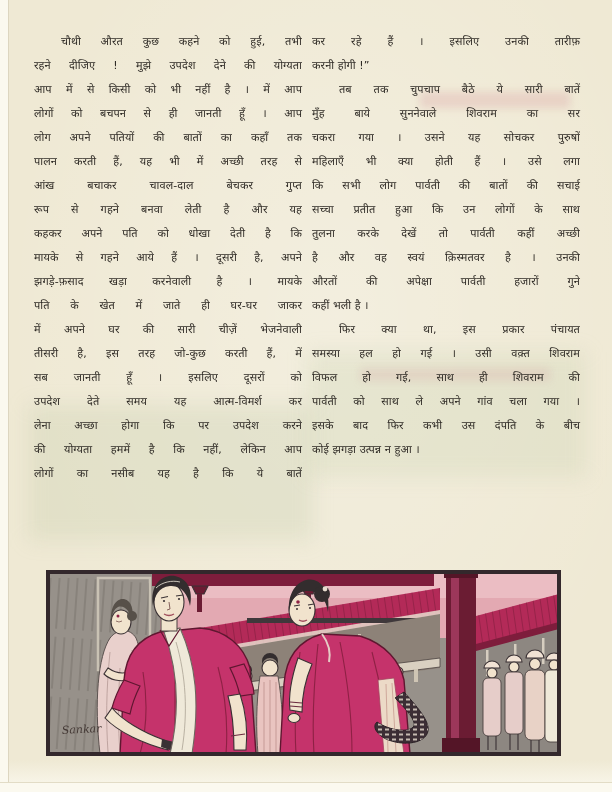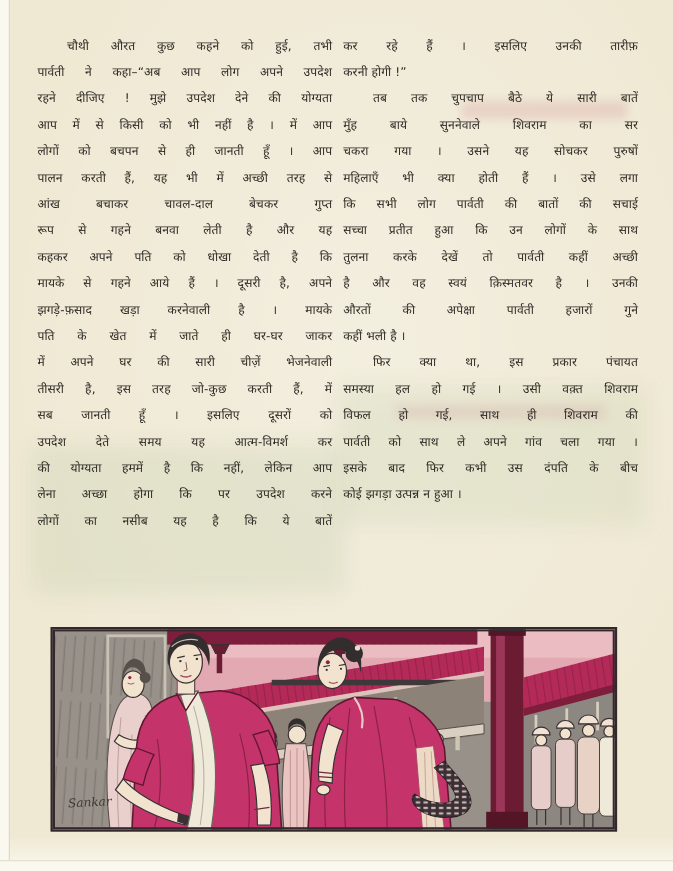"पार्वती ने कहा–“अब आप लोग" div.tline { html: <div>पार्वती ने कहा–“अब आप लोग अपने उपदेश</div> -> none }
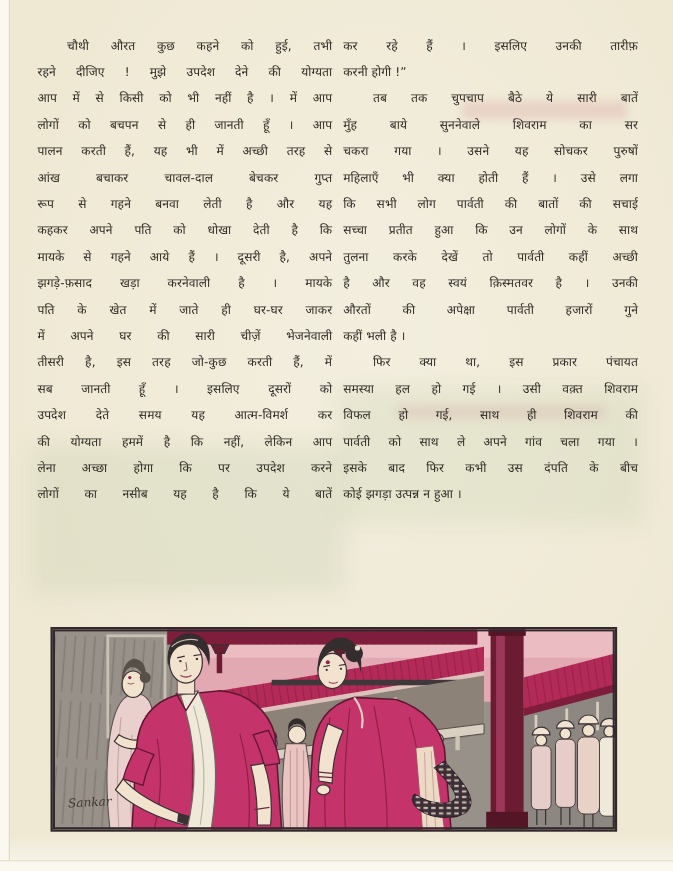"लोग अपने पतियों की बातों" div.tline { html: none -> <div>लोग अपने पतियों की बातों का कहाँ तक</div> }
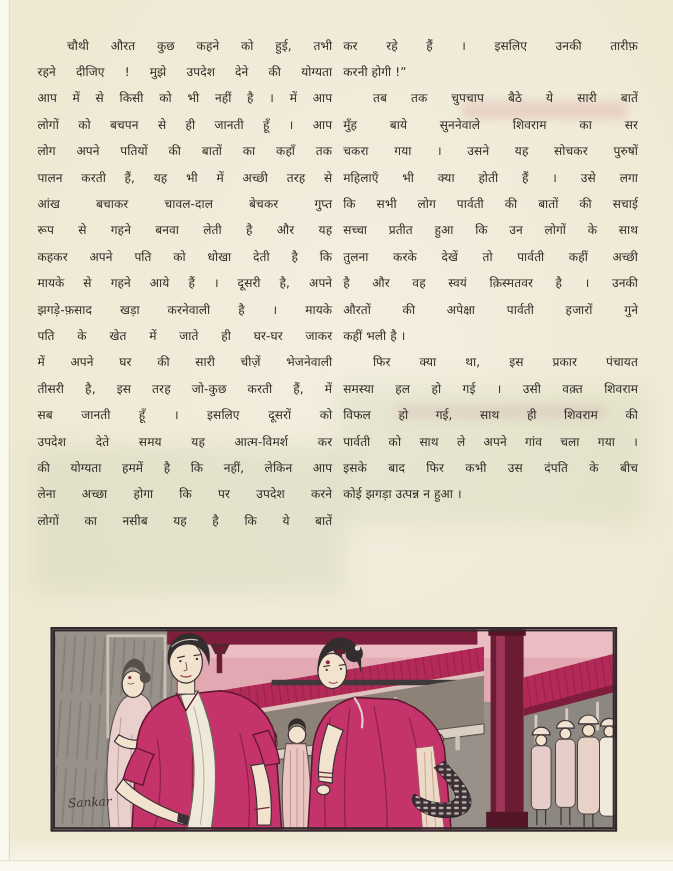"की योग्यता हममें है कि" div.tline { order: before "लेना अच्छा होगा कि पर" -> after "लेना अच्छा होगा कि पर" }
